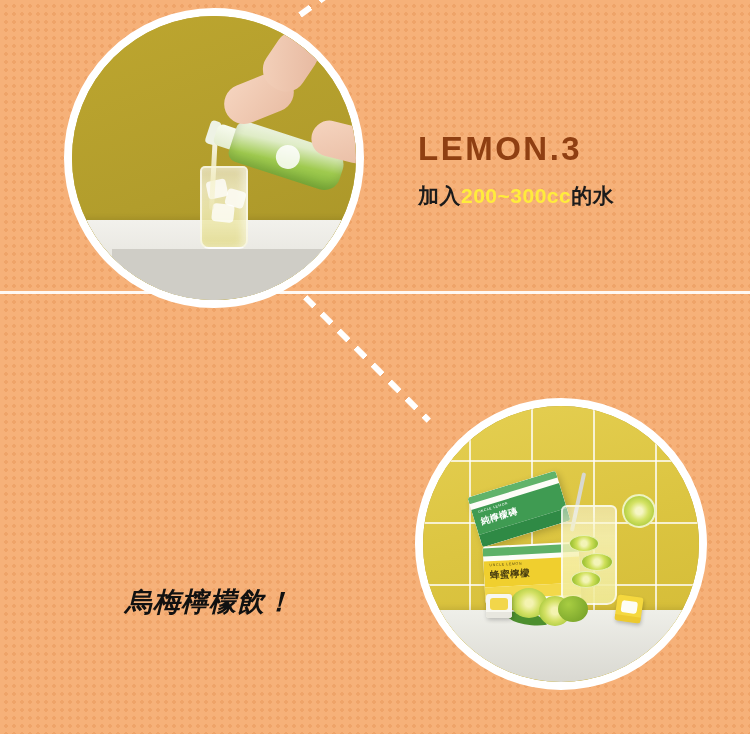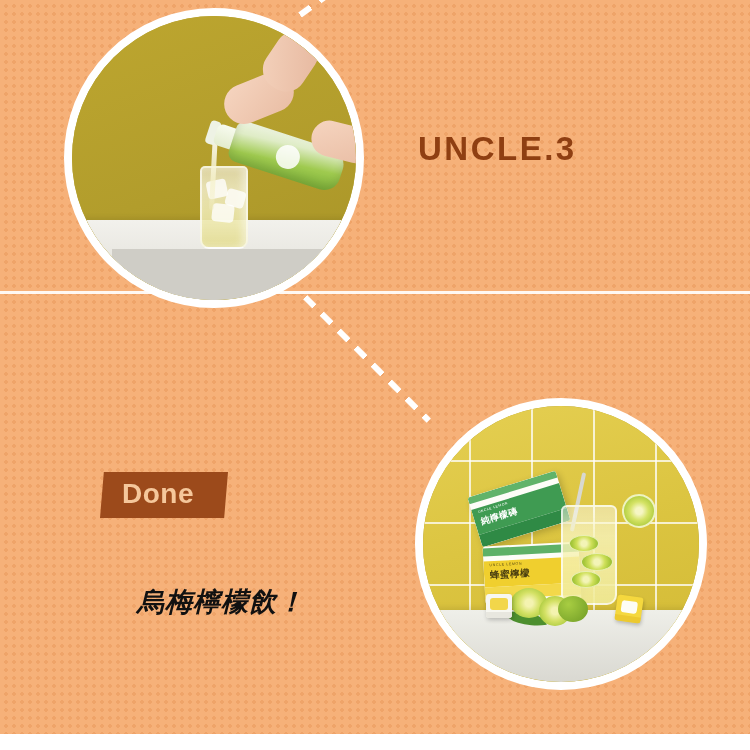"UNCLE.3" div { text: UNCLE.3 -> LEMON.3 }
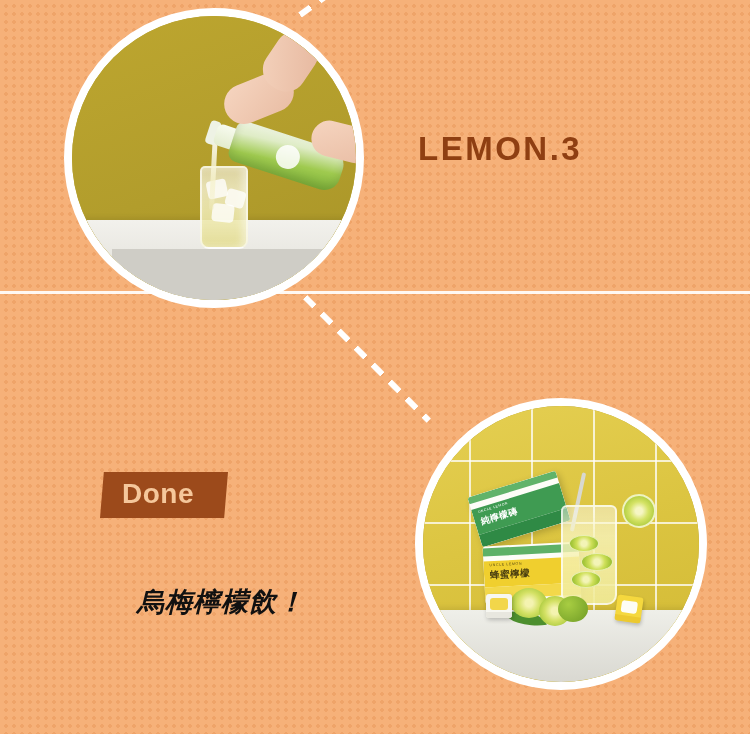"加入200~300cc的水" div { html: none -> <div> <span>加入</span><span>200~300cc</span><span>的水</span> </div> }
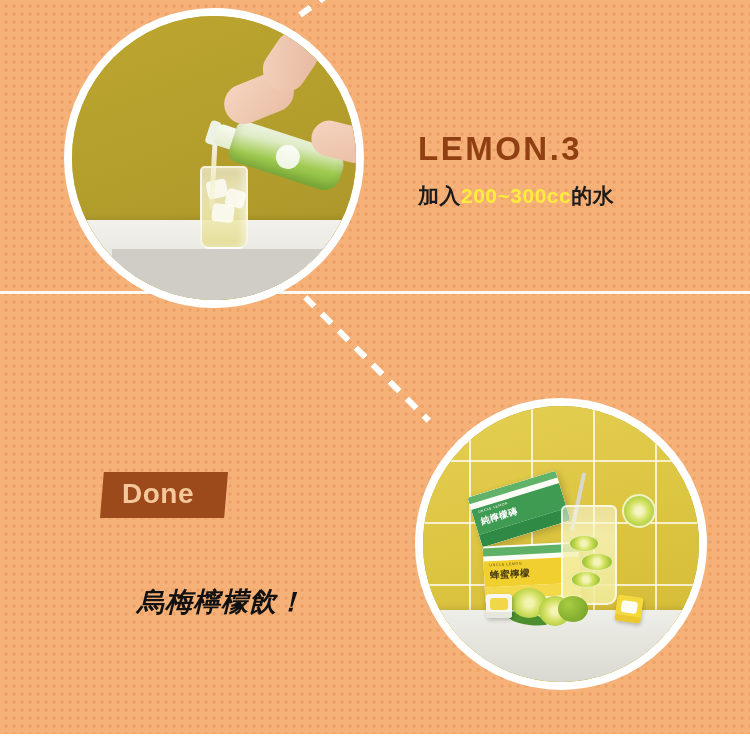"Done" div { html: <div> <span>Done</span> </div> -> none }
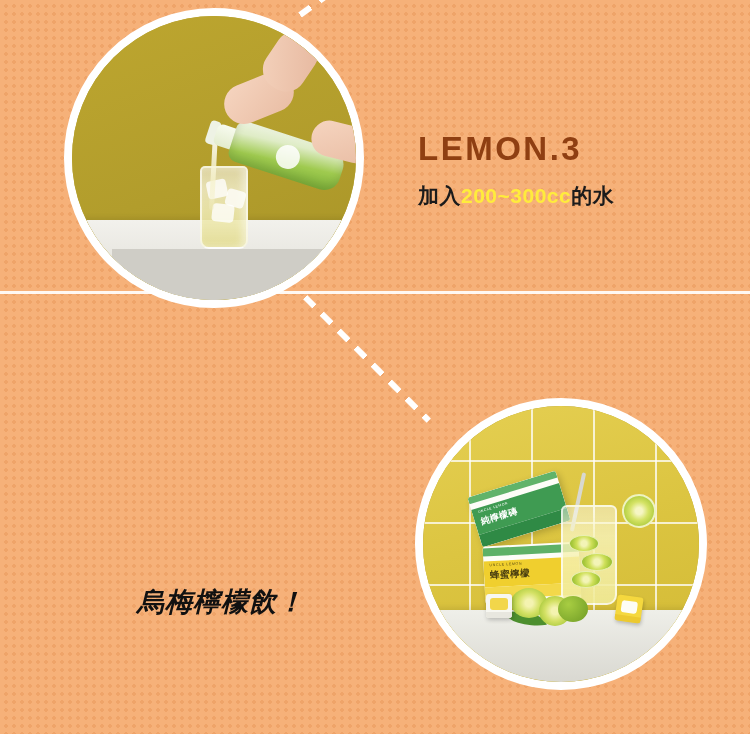"烏梅檸檬飲！" #done-line2 { margin-left: 12px -> none }
